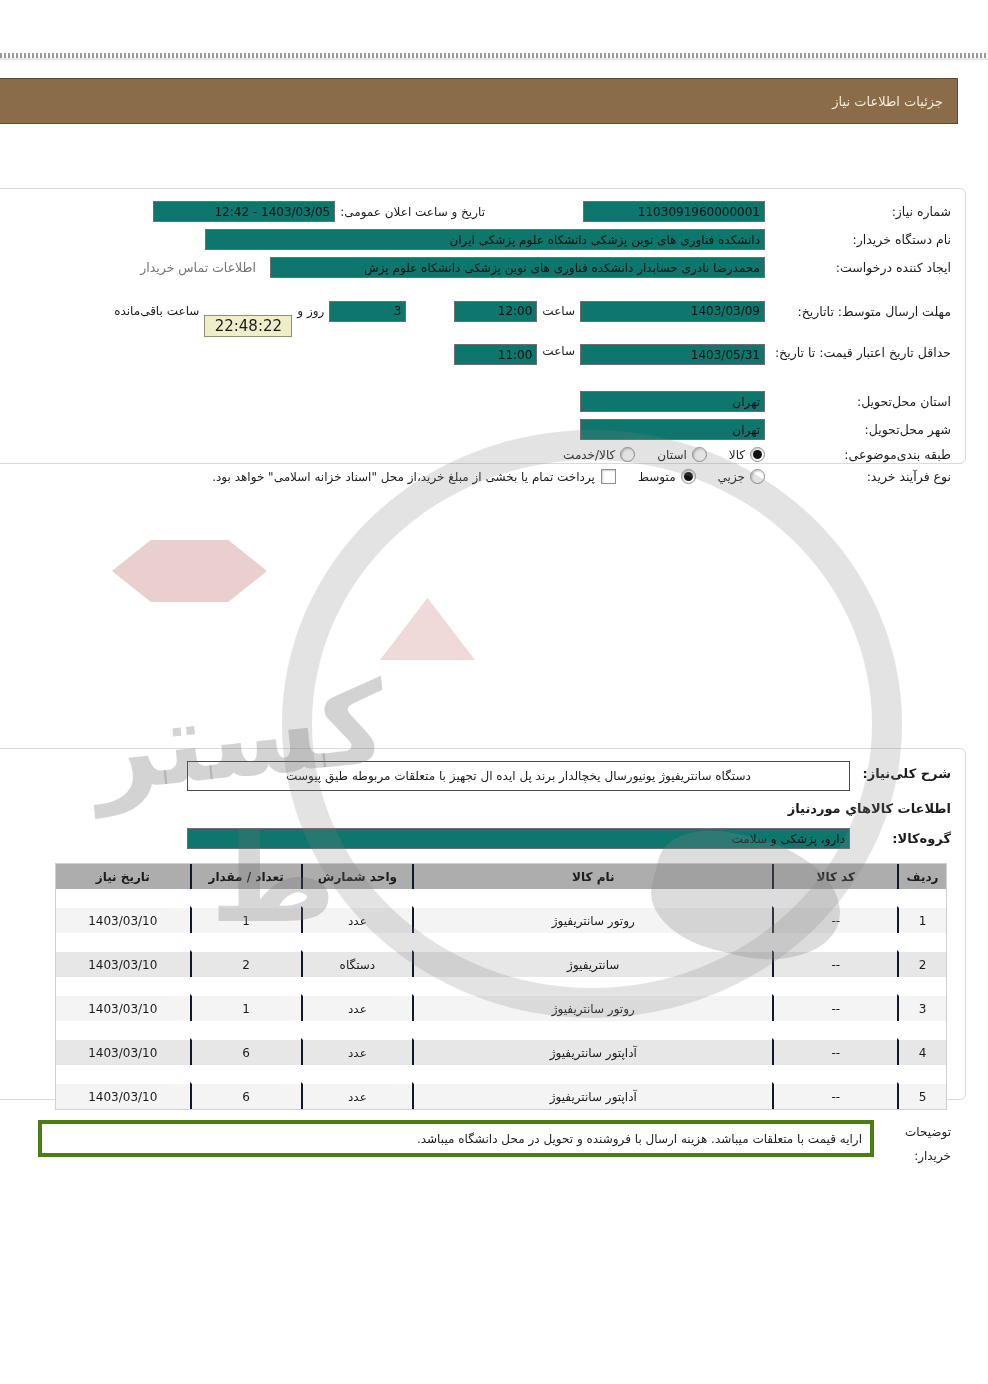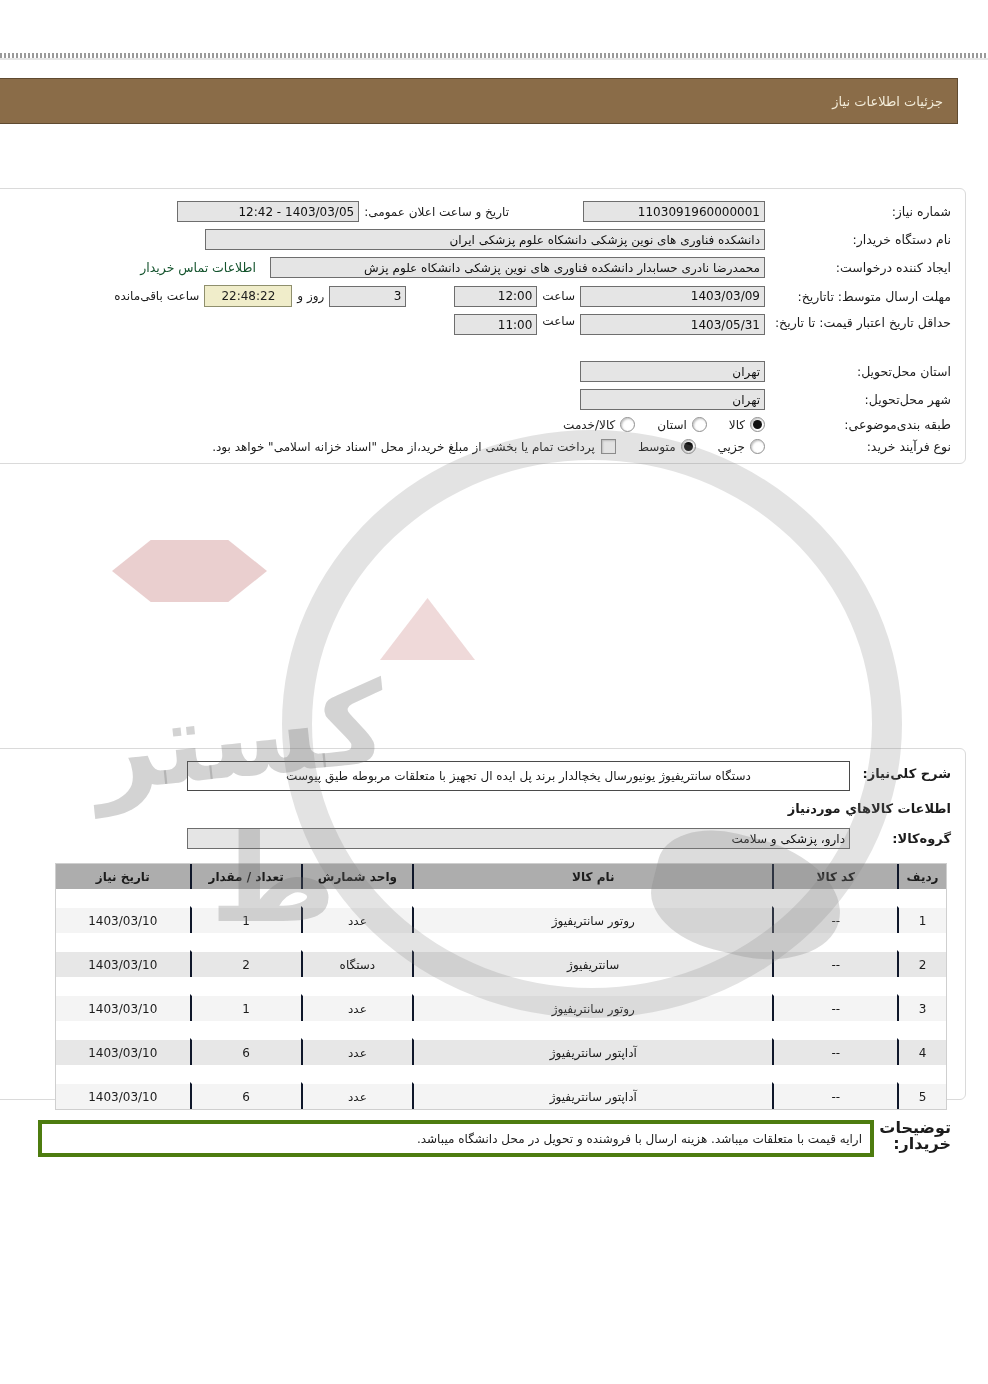"12:42 - 1403/03/05" .inp { background: #e5e5e5 -> #0f766e }
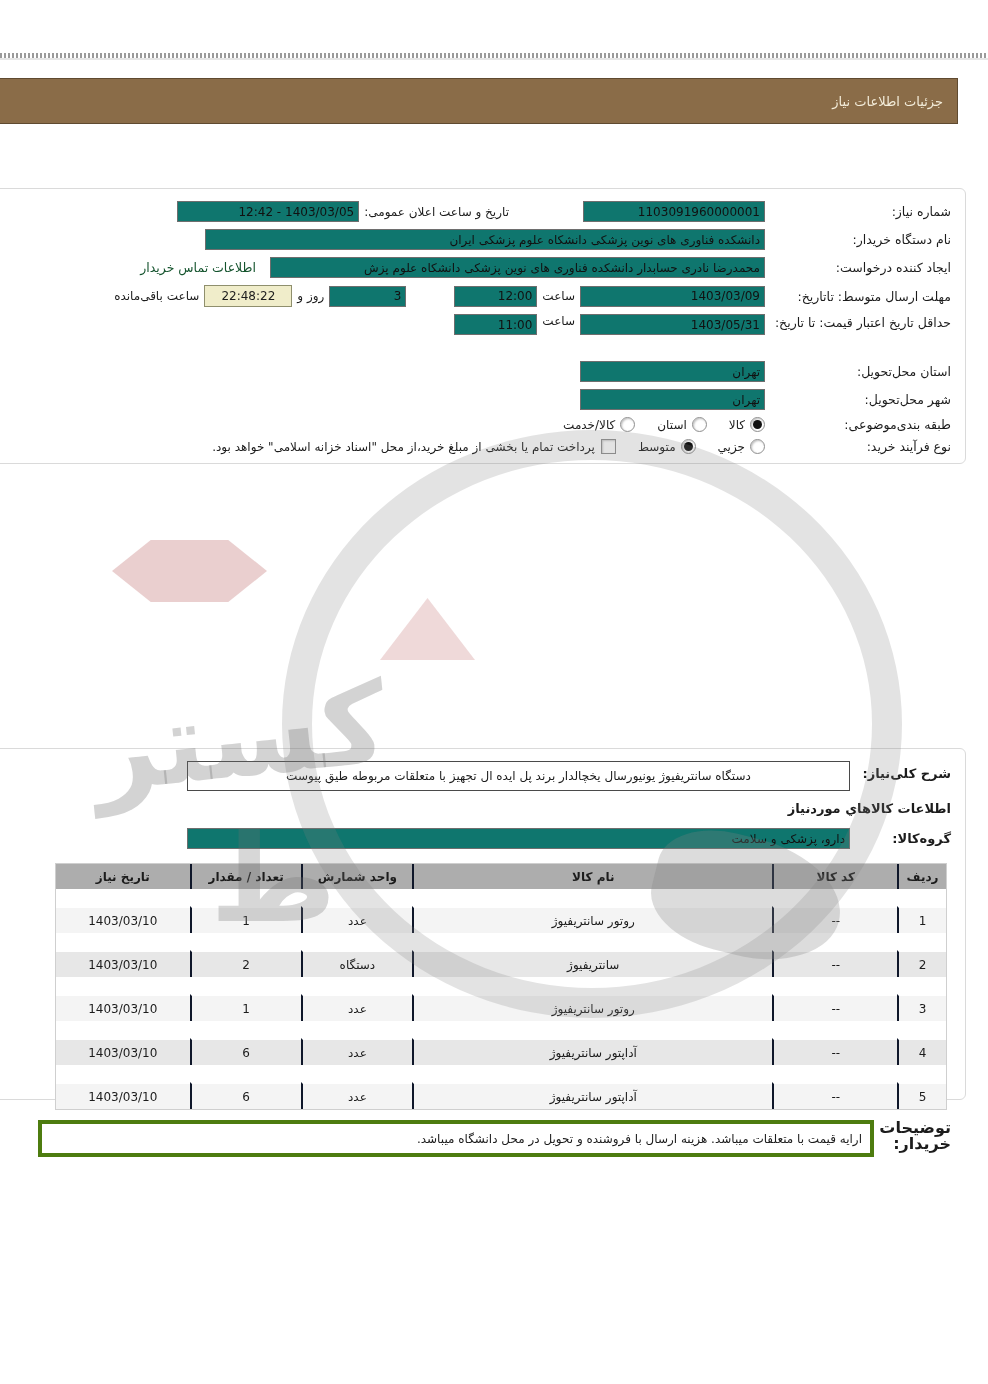"تاریخ و ساعت اعلان عمومی:" span.small-lbl { margin-right: 74px -> 98px }
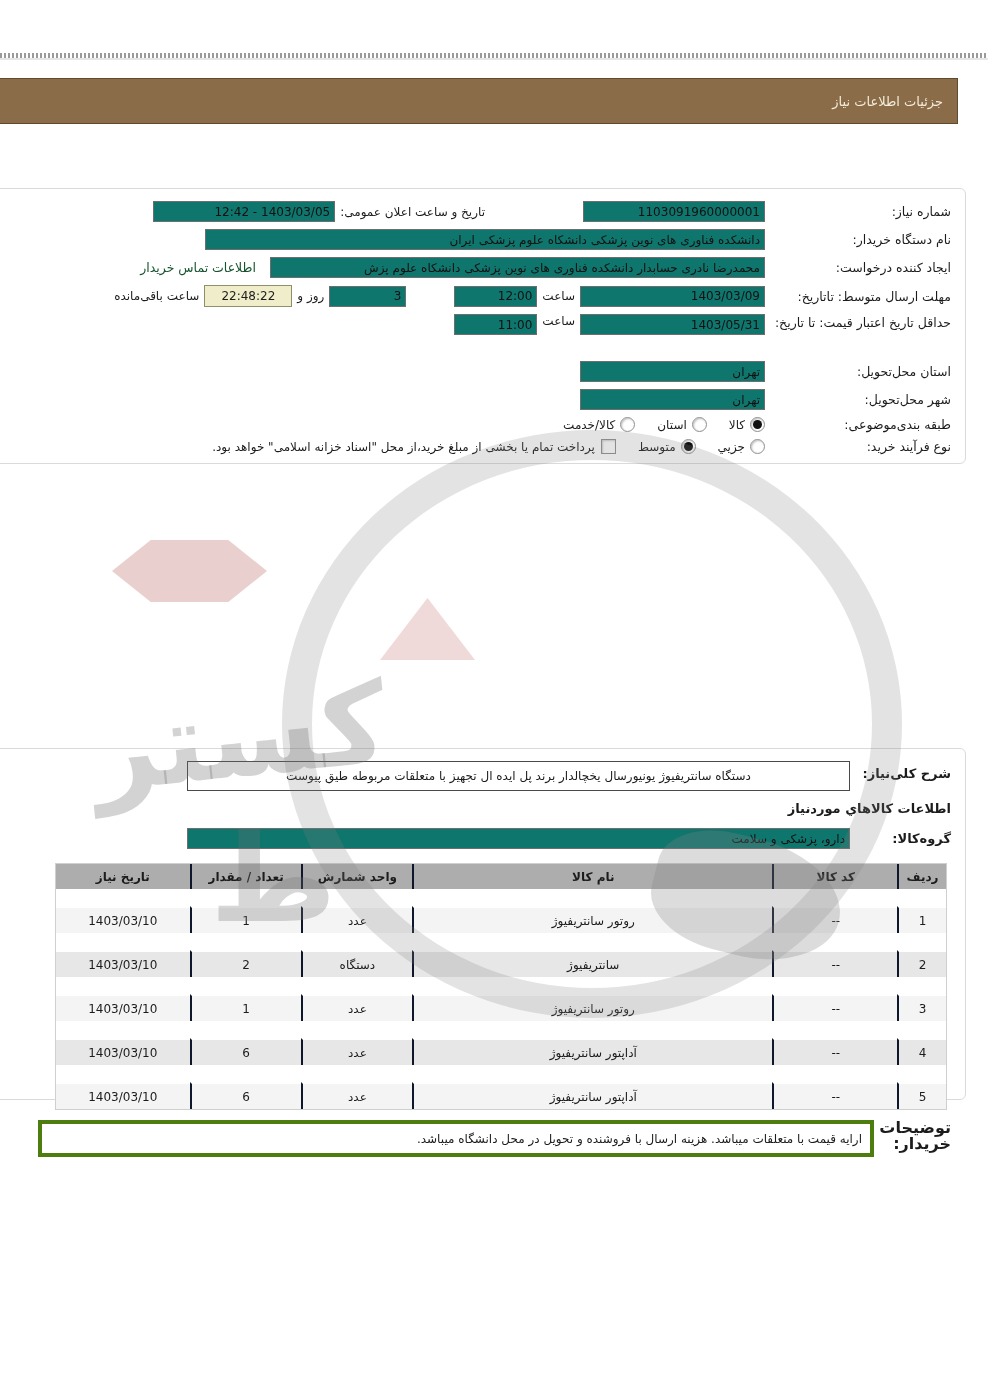"اطلاعات تماس خریدار" .link { color: #14532d -> #737373 }
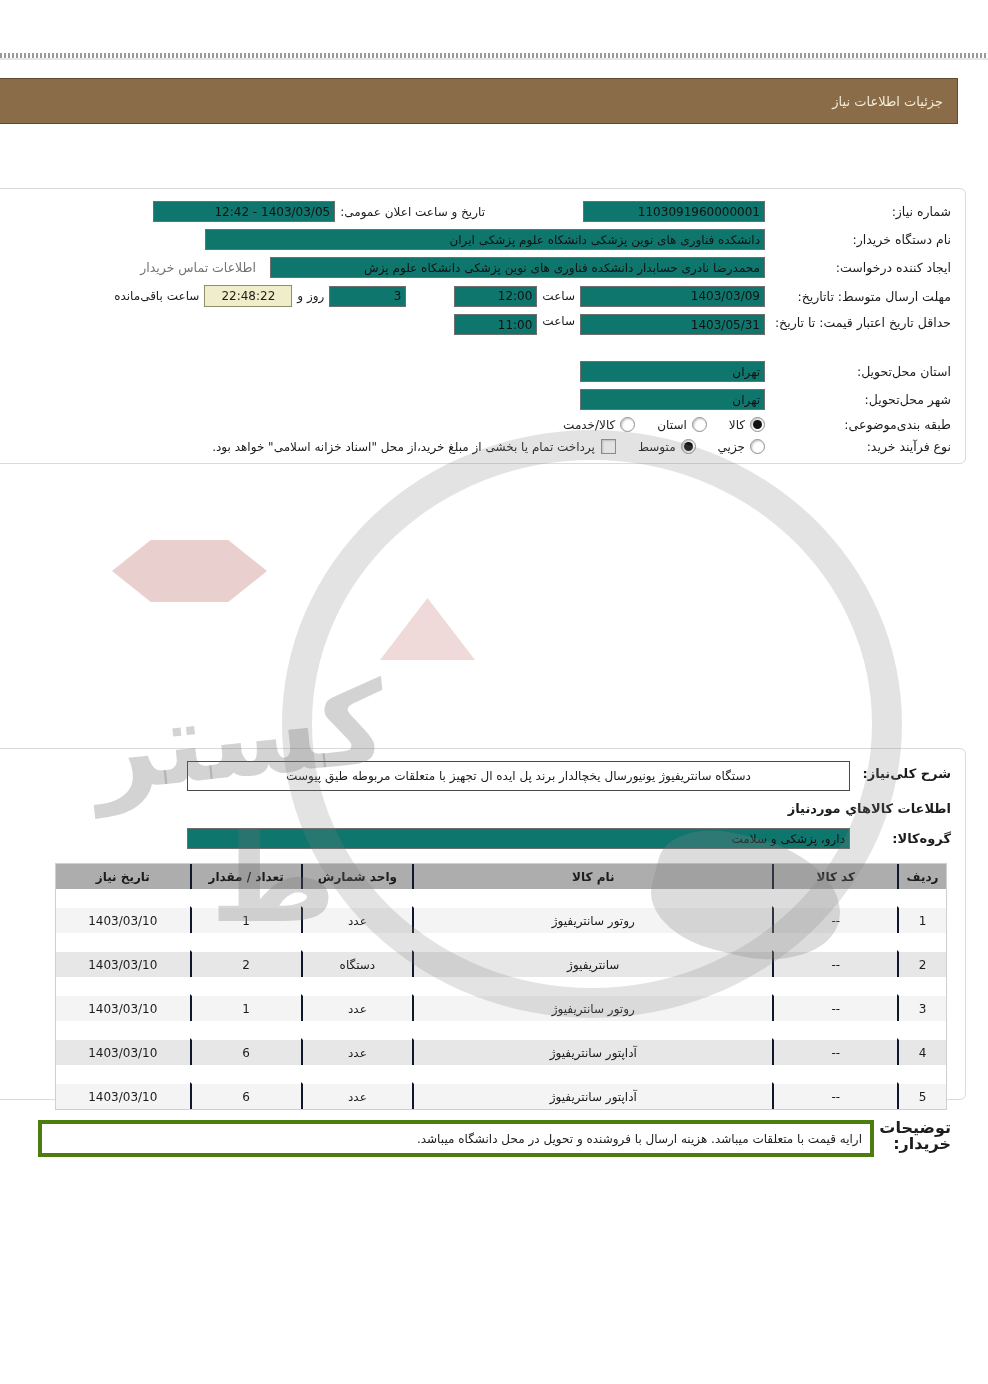"22:48:22" .remaining { font-size: 12px -> 15px; margin-top: none -> 30px }
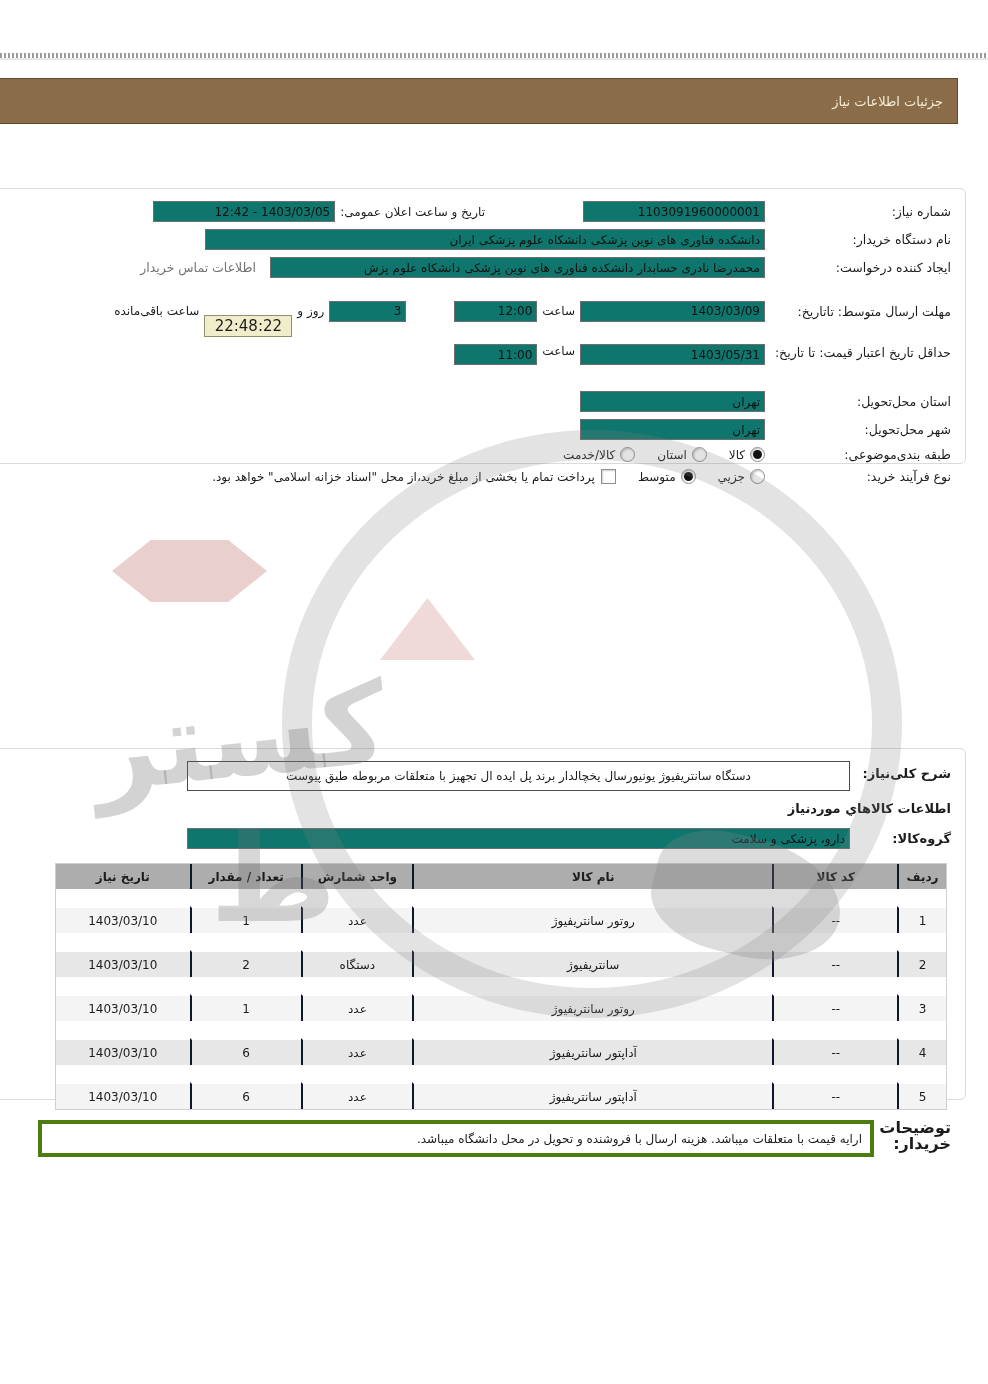"توضیحات خریدار:" .notes-lbl { font-size: 16px -> 12px; font-weight: bold -> normal; line-height: 16px -> 24px }
